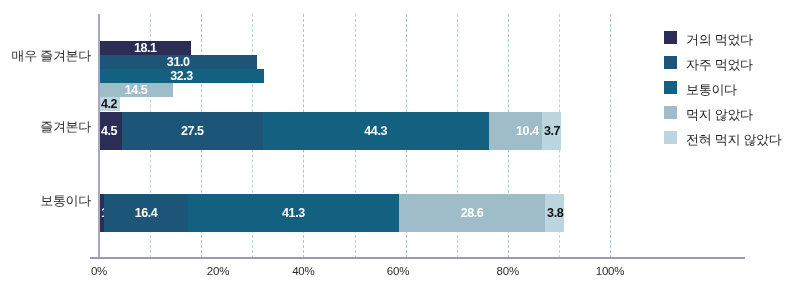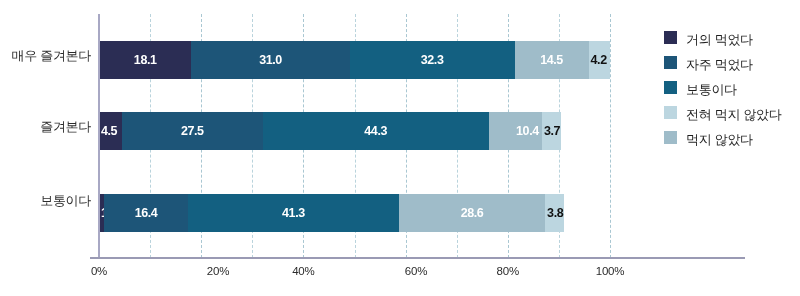"18.1" .bar-row.r0 { flex-direction: none -> column }
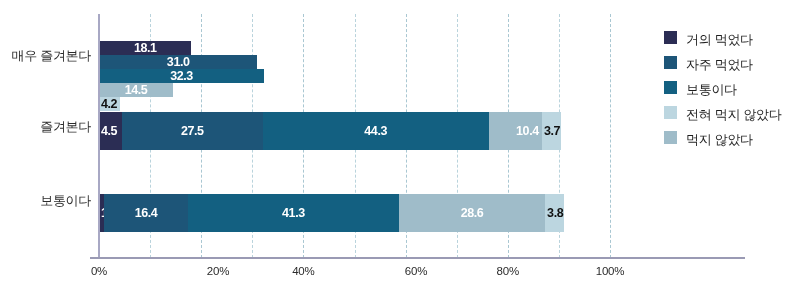"전혀 먹지 않았다" div.legend-item { order: before "먹지 않았다" -> after "먹지 않았다" }
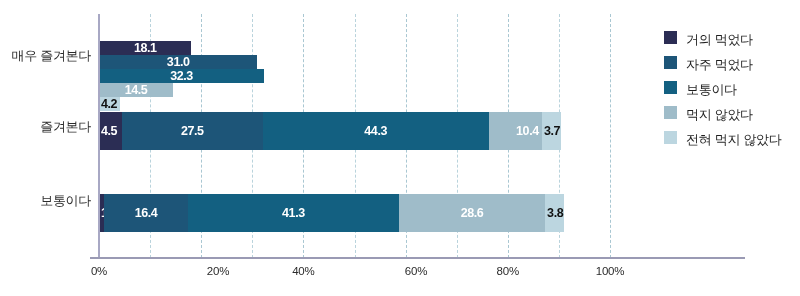"60%" div.tick-label { left: 416px -> 398px }
